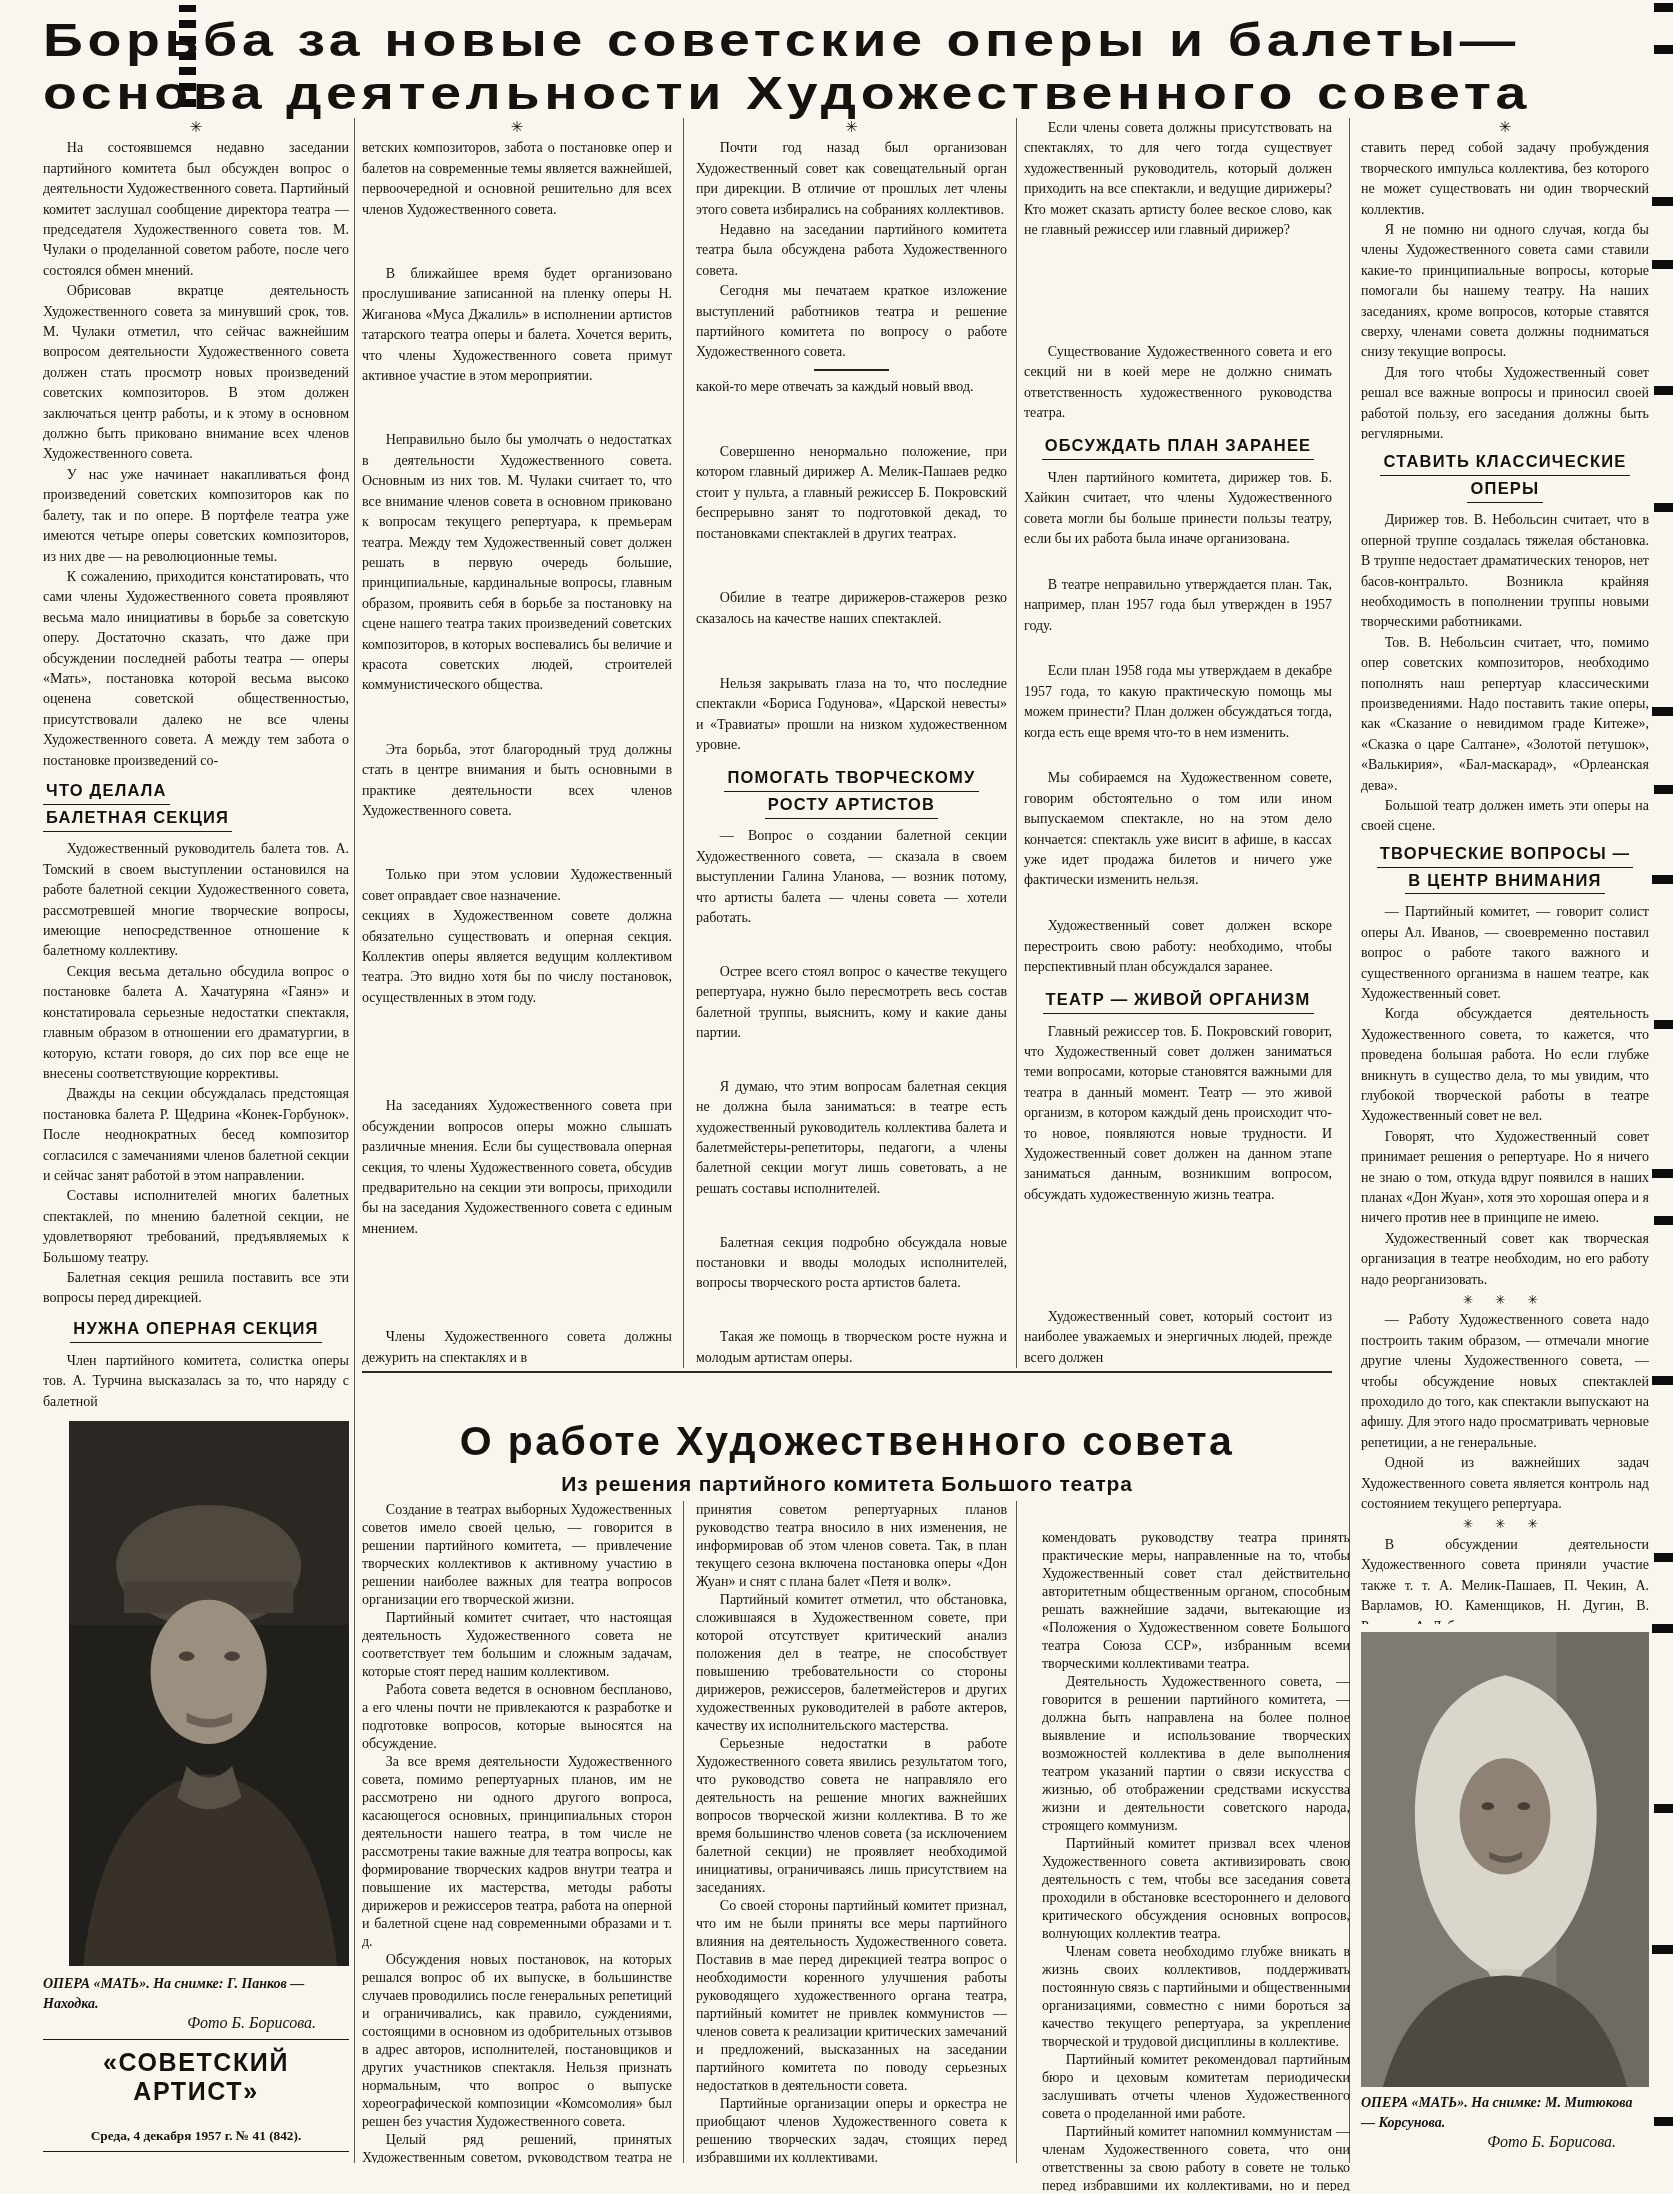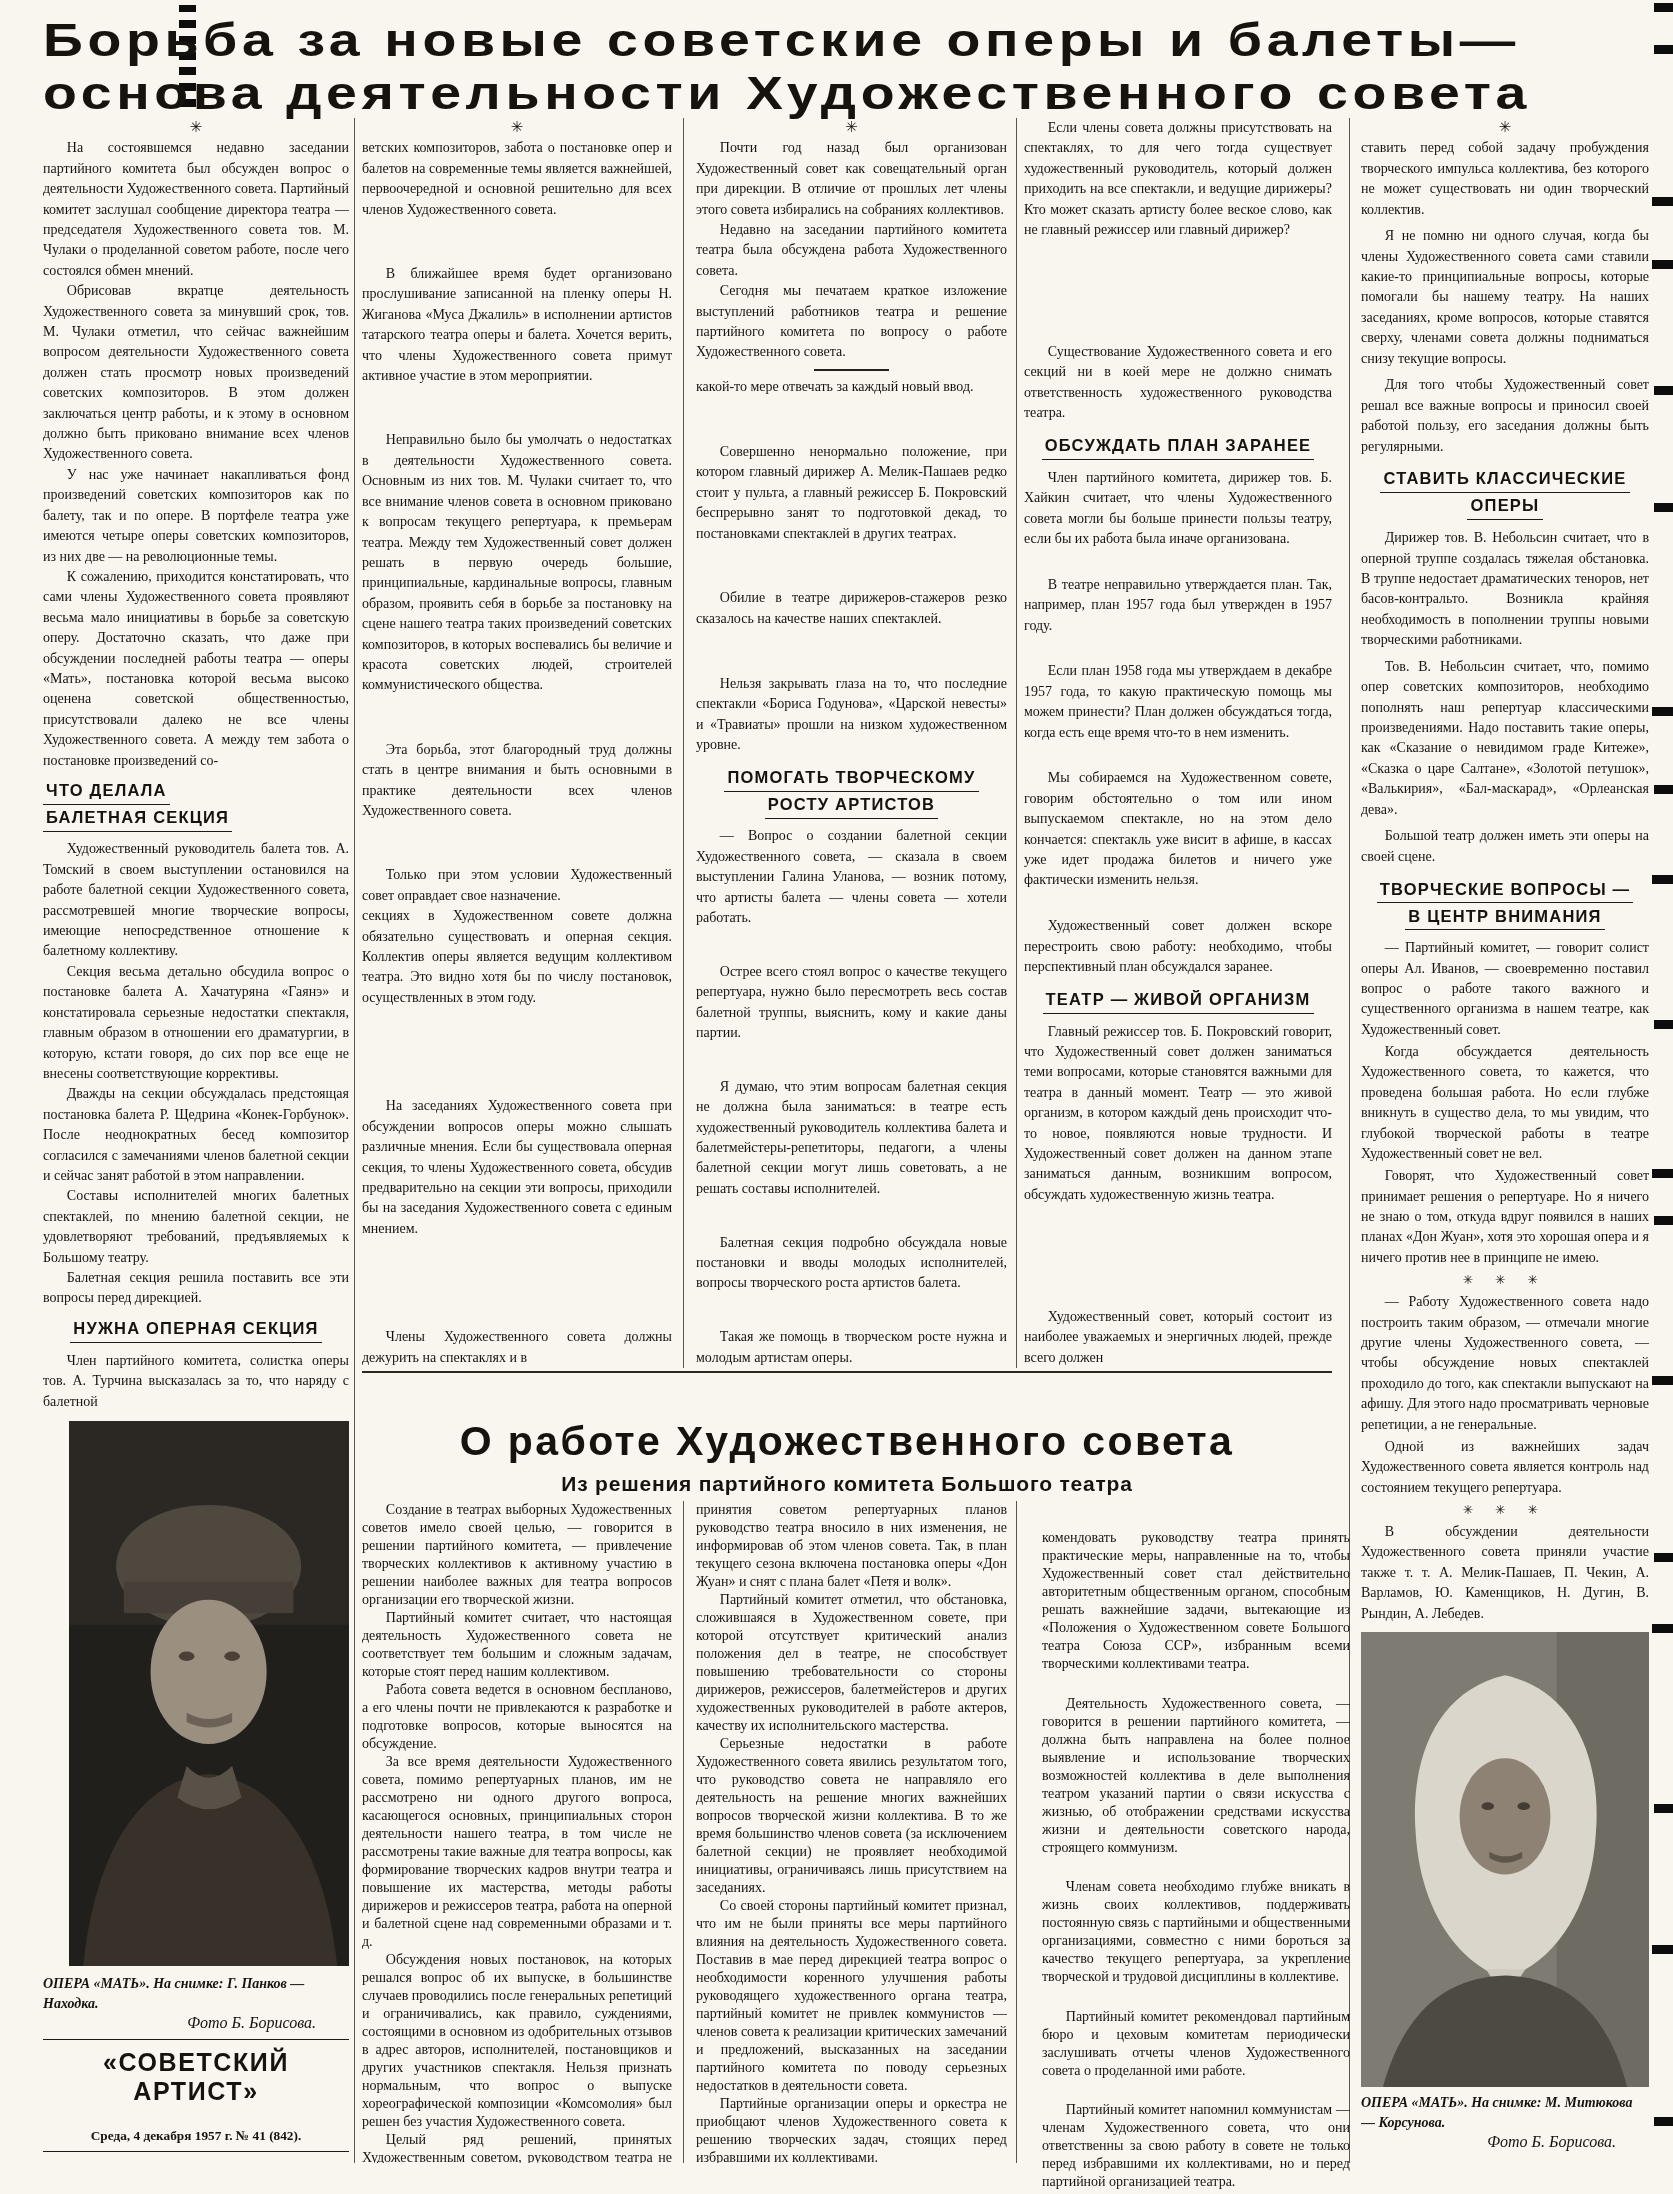"Художественный совет как творческая" p { html: none -> <p>Художественный совет как творческая организация в театре необходим, но его работу надо реорганизовать.</p> }
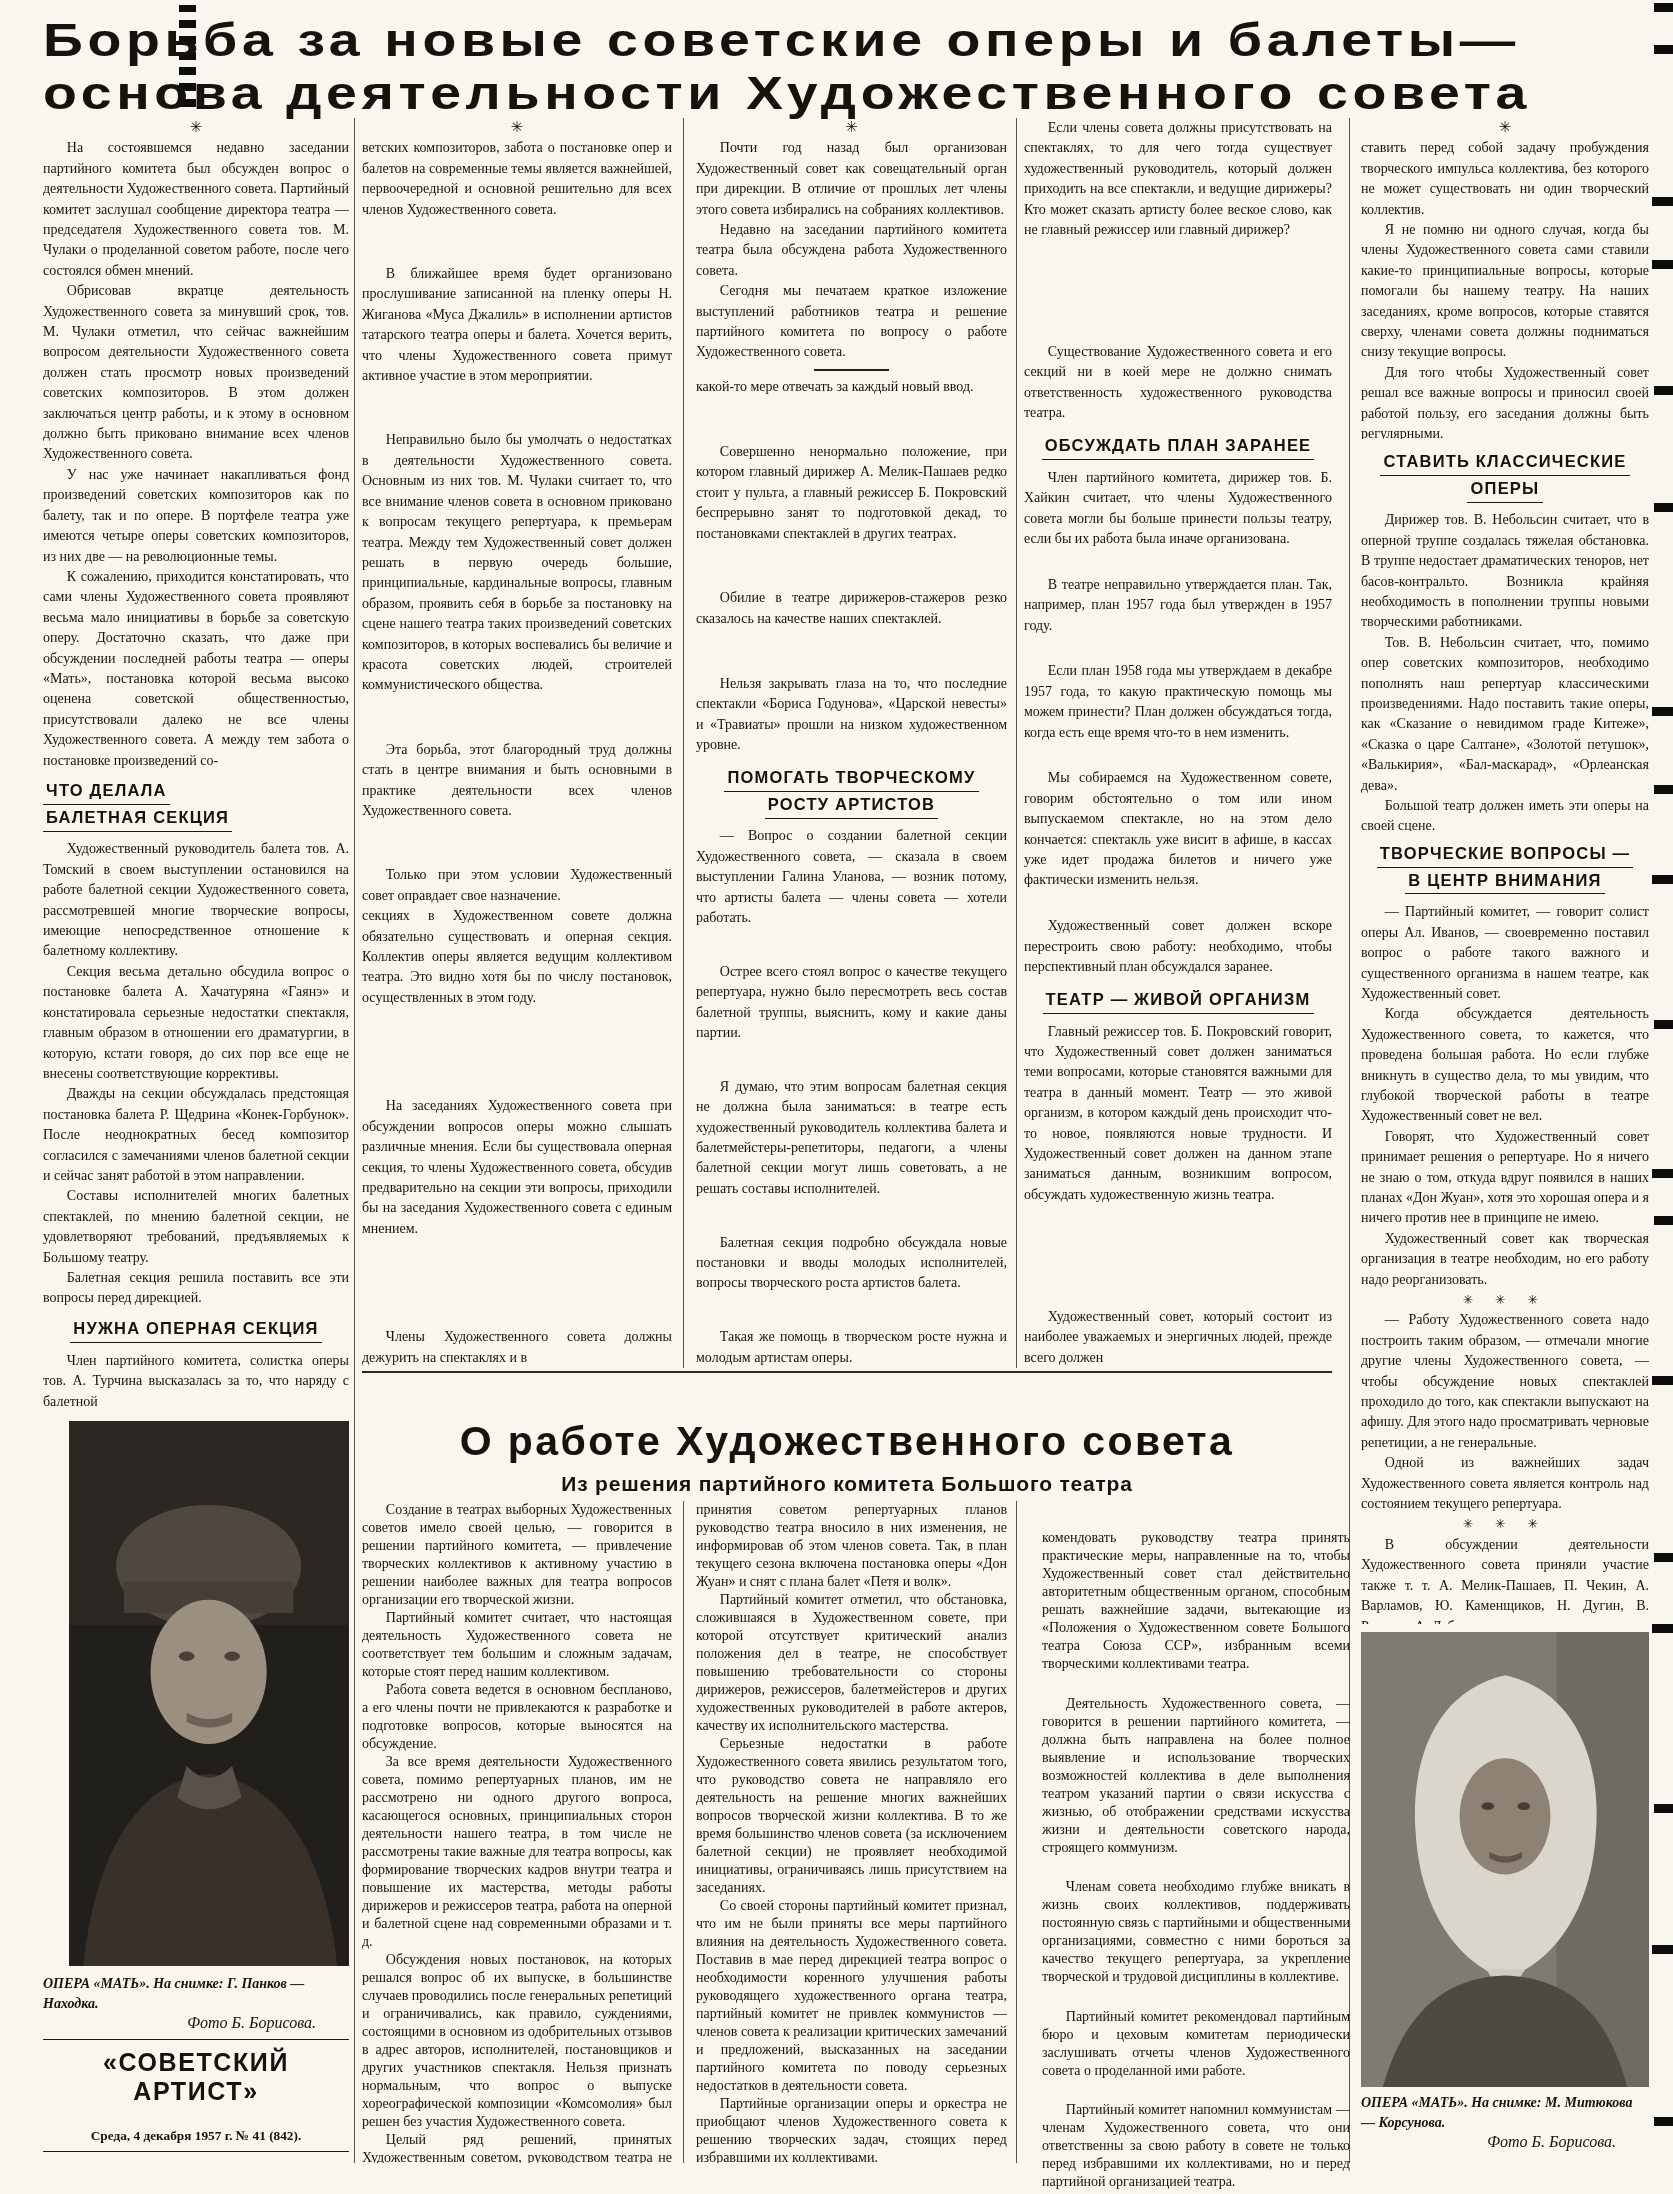"Партийный комитет призвал всех членов" p { html: none -> <p>Партийный комитет призвал всех членов Художественного совета активизировать свою деятельность с тем, чтобы все заседания совета проходили в обстановке всестороннего и делового критического обсуждения основных вопросов, волнующих коллектив театра.</p> }
